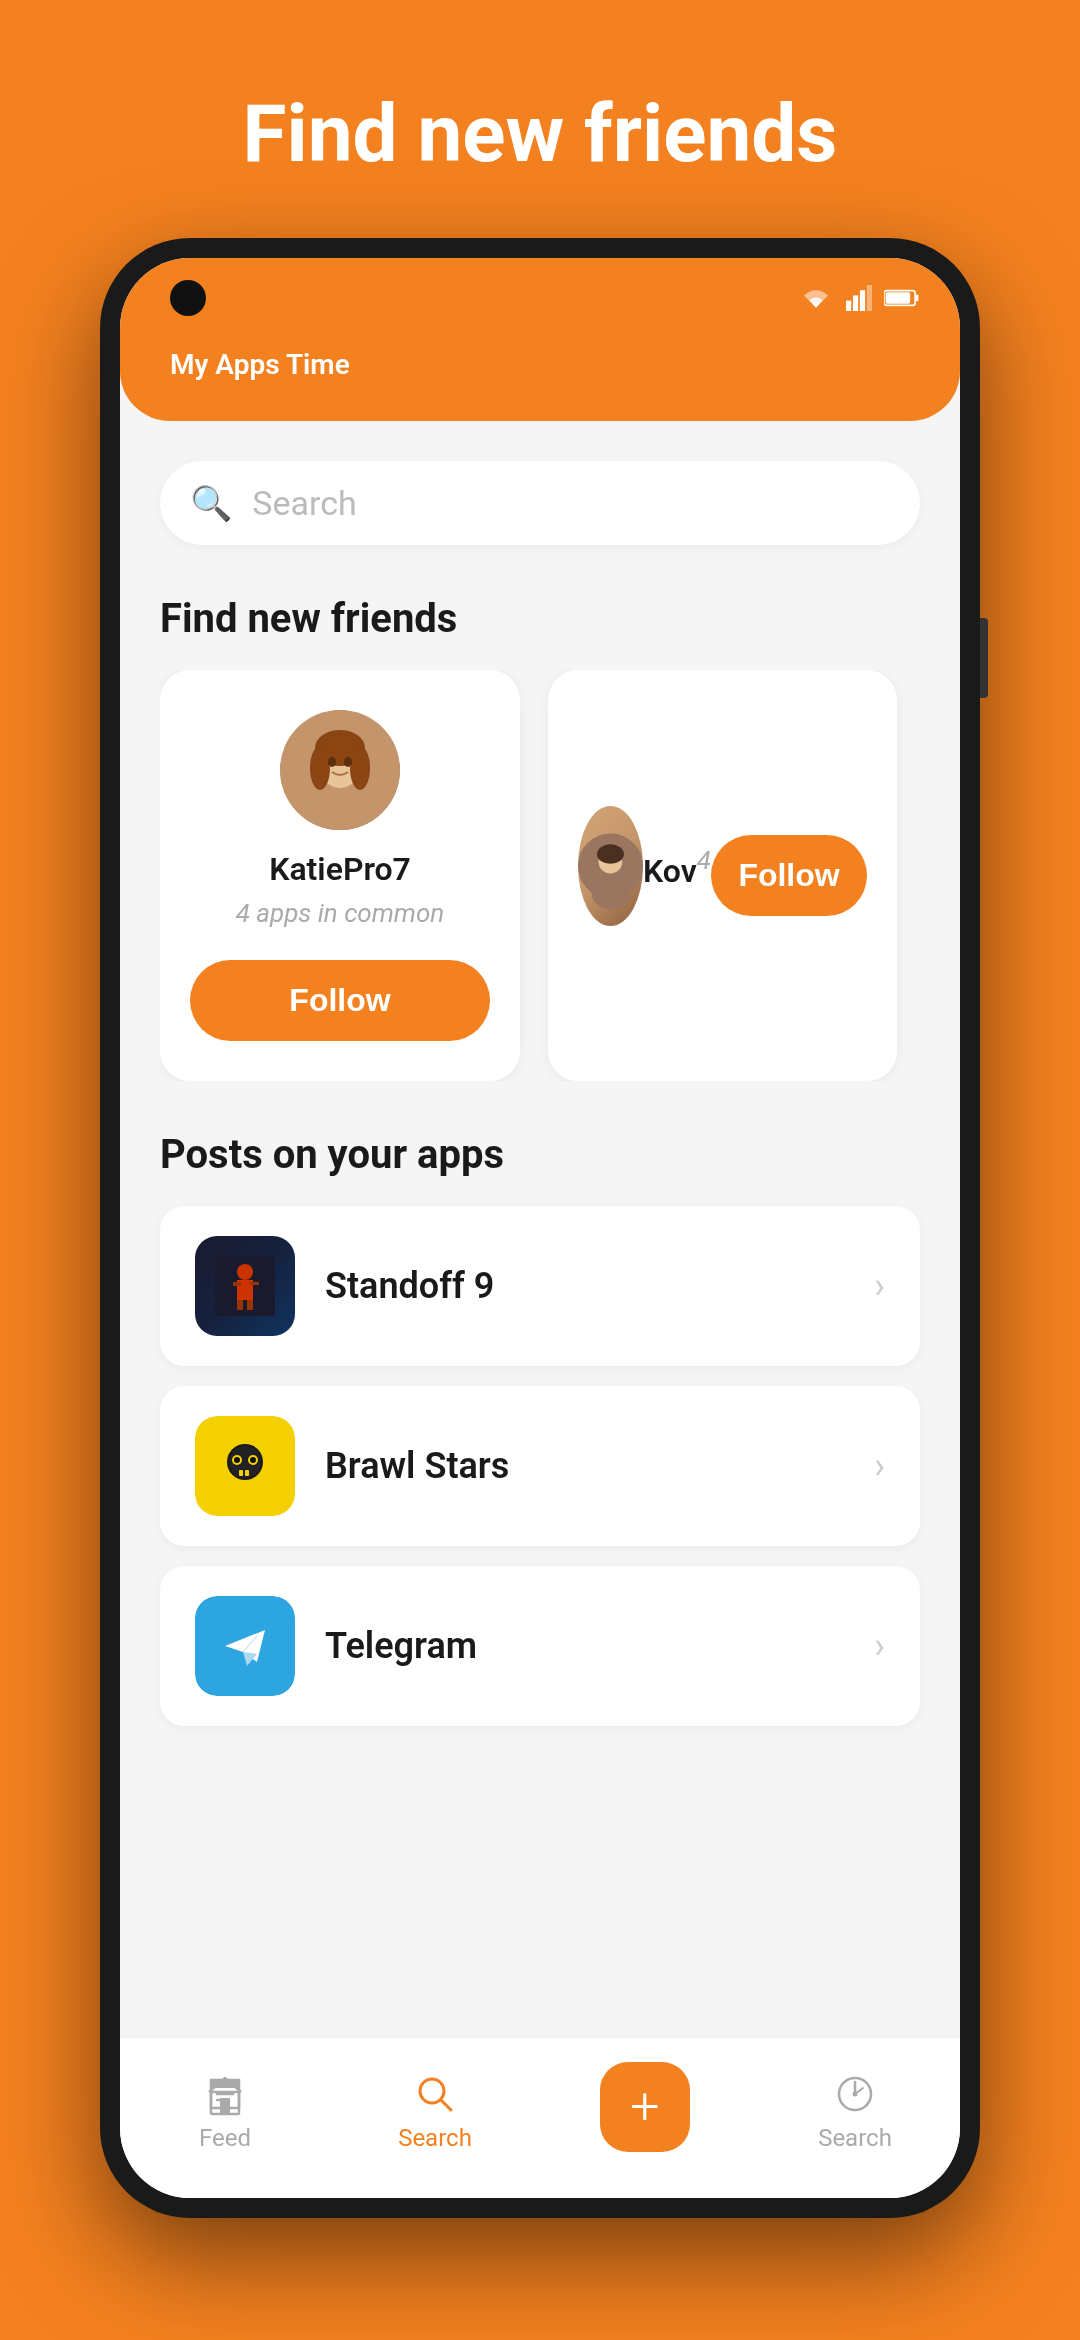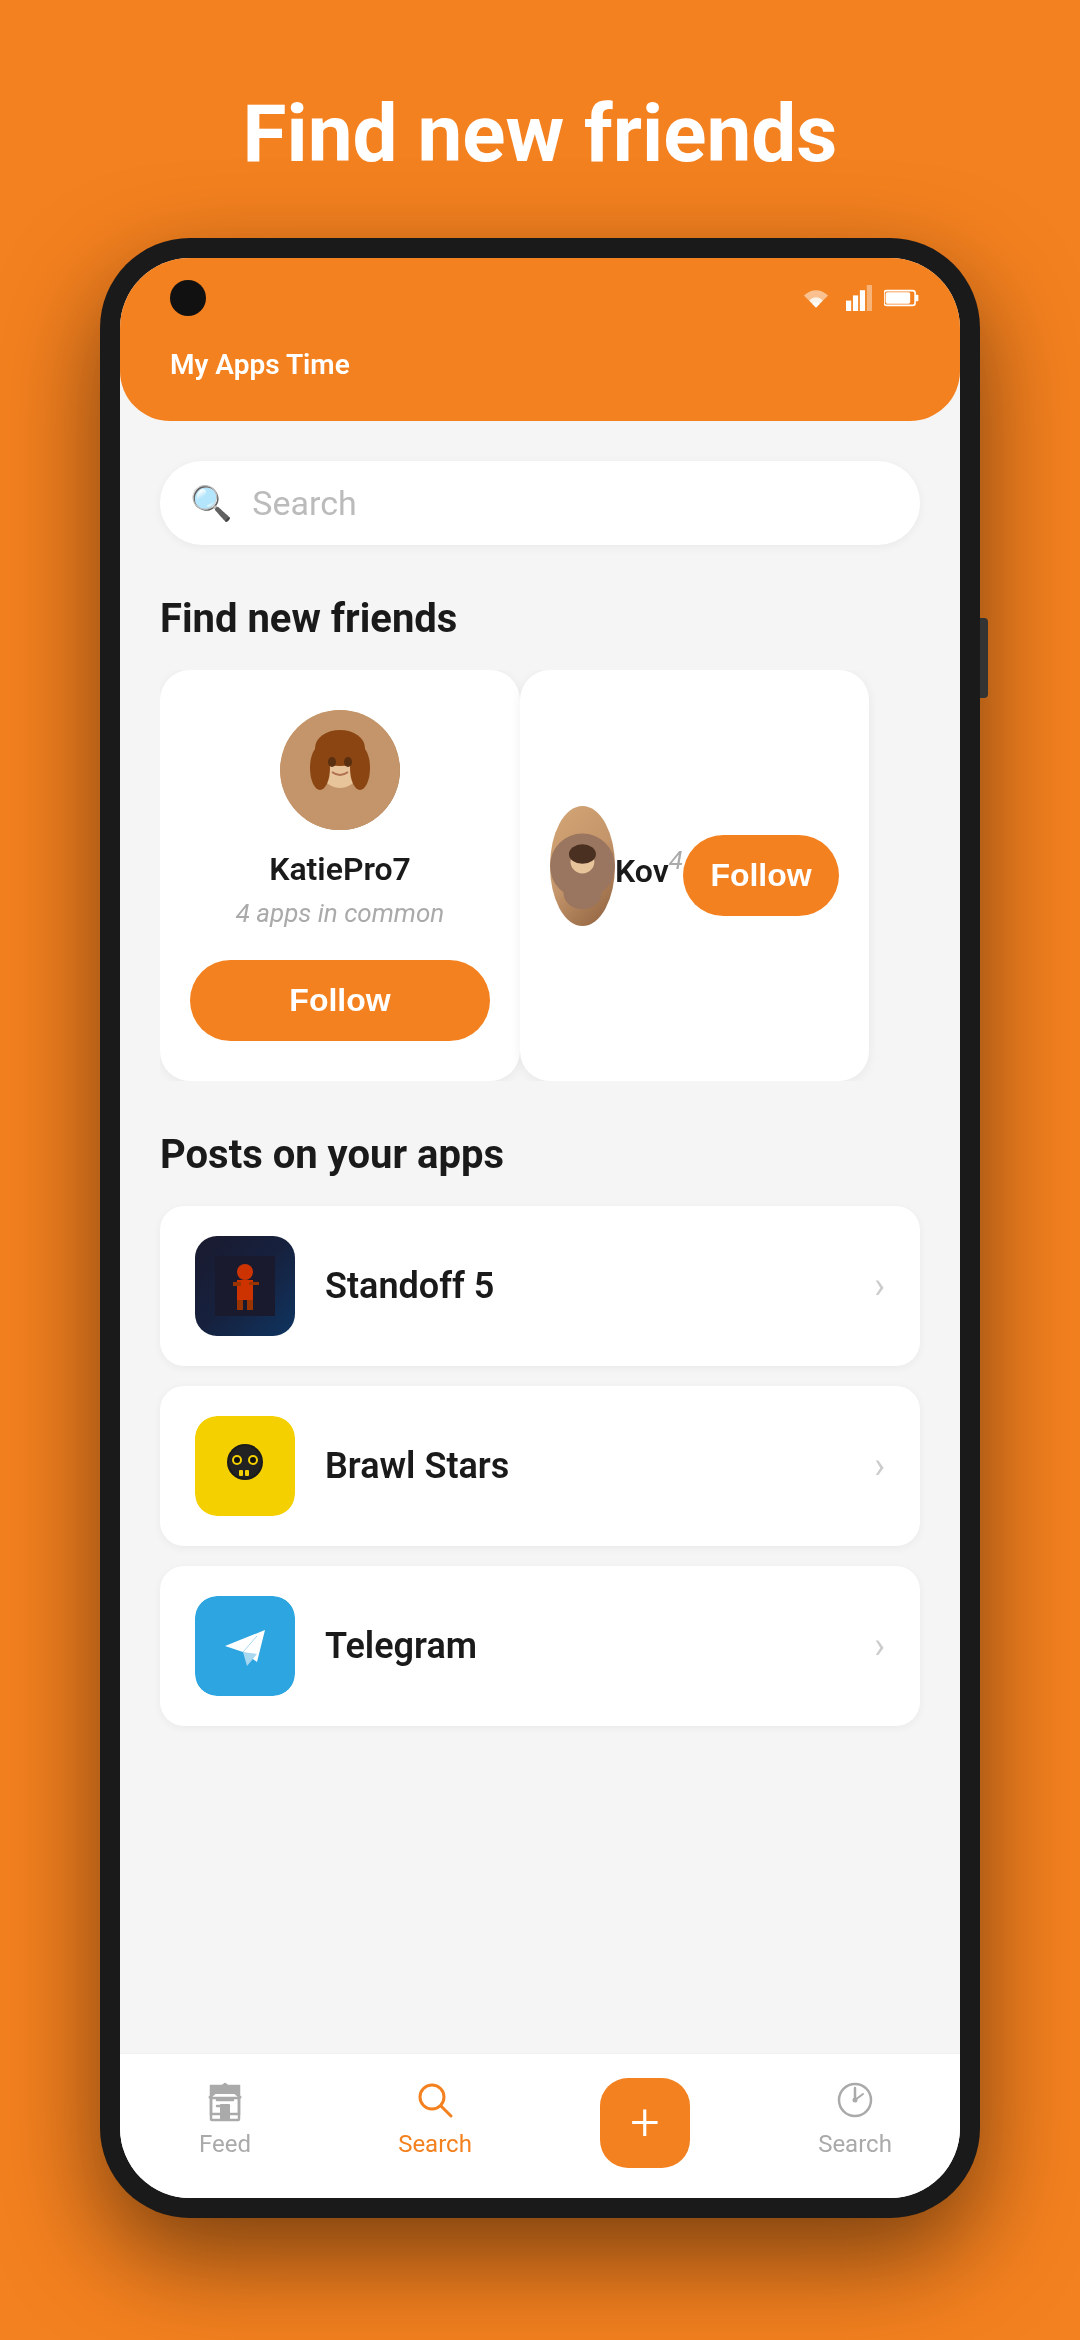"KatiePro7" .friends-container { gap: none -> 28px }
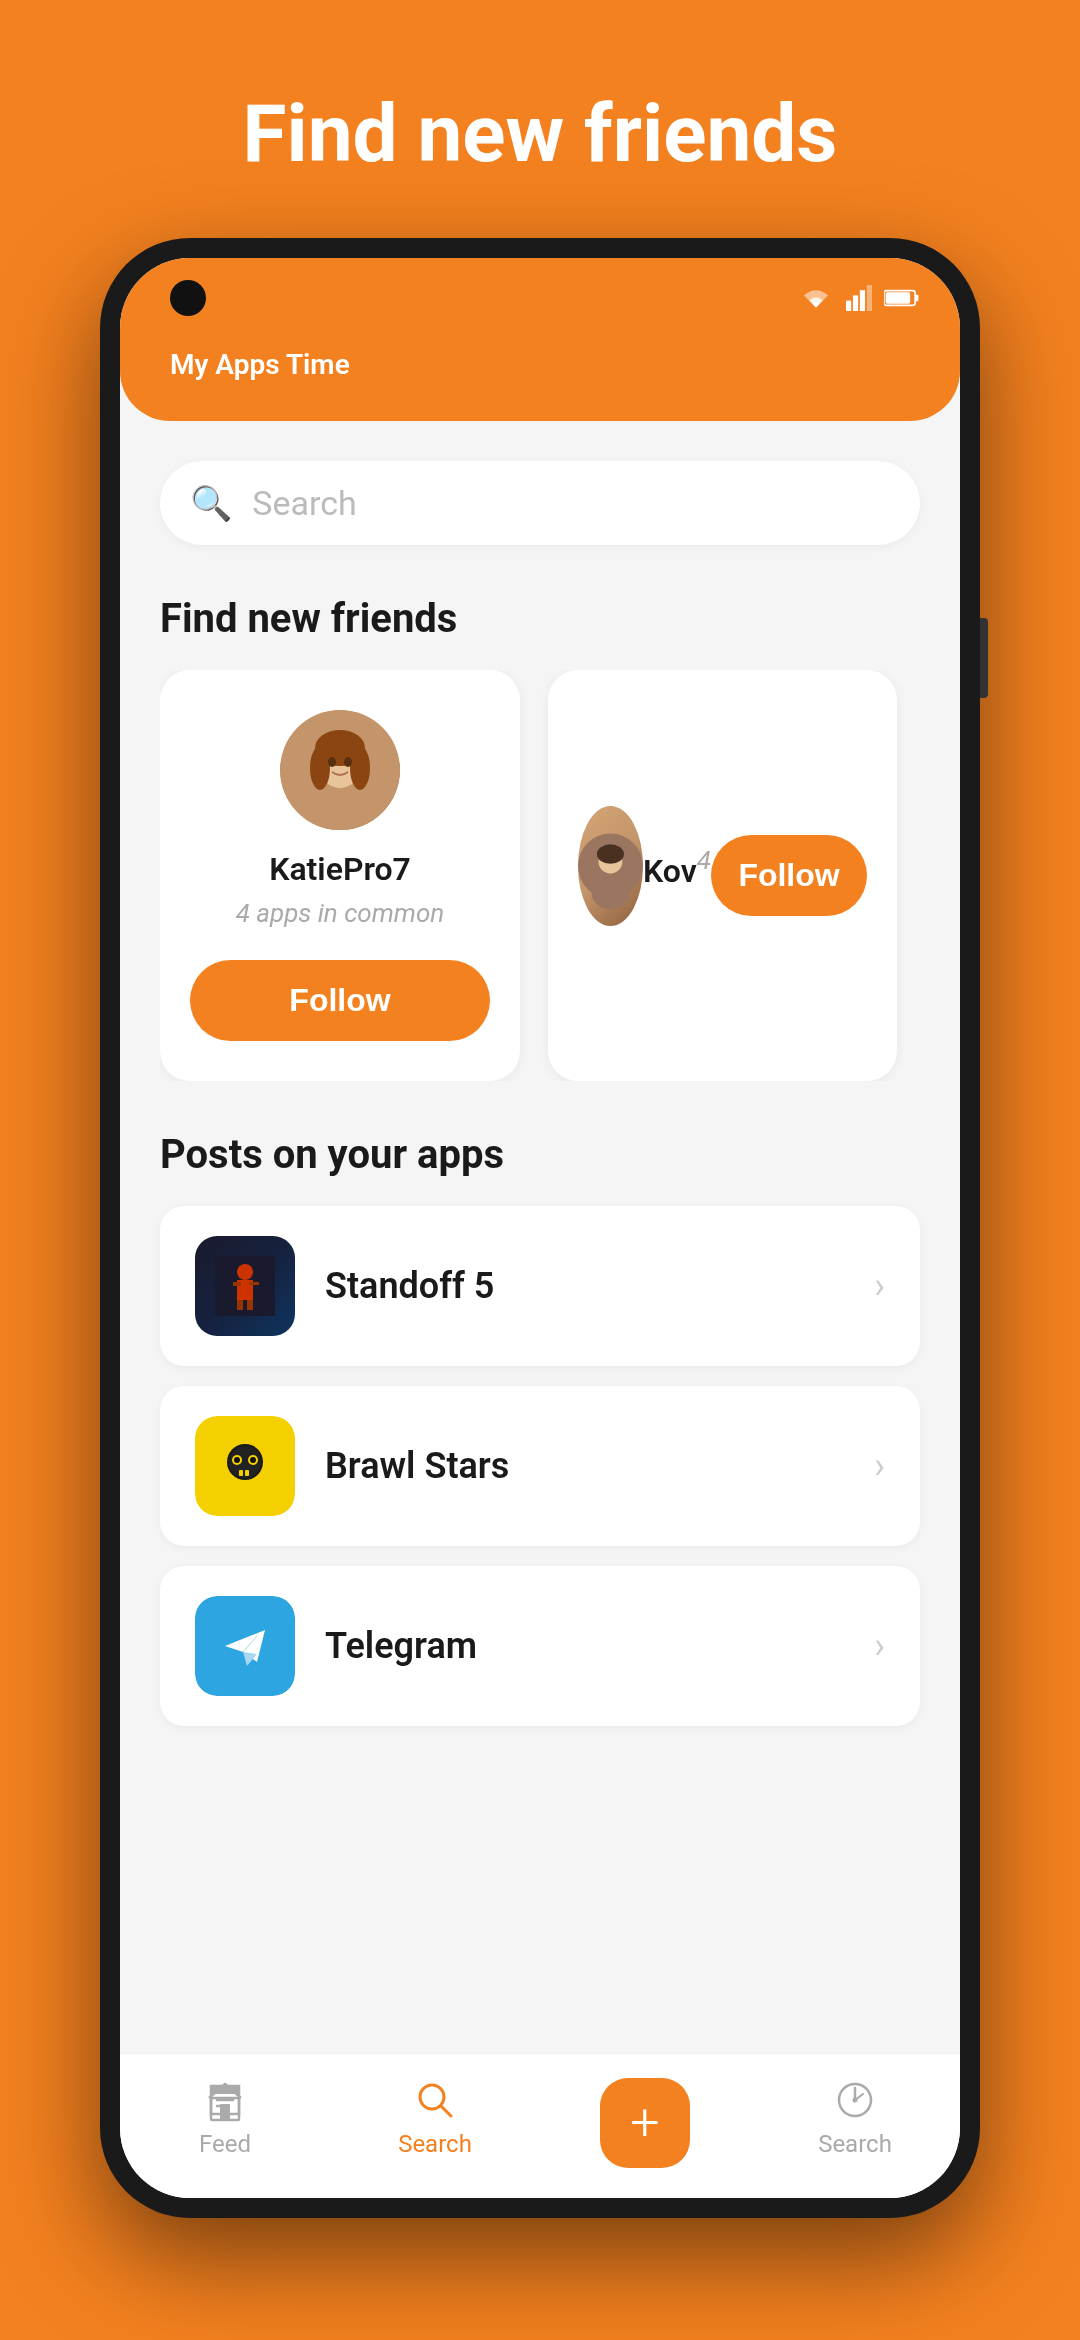"Standoff 5" span.app-post-name { text: 5 -> 9 }
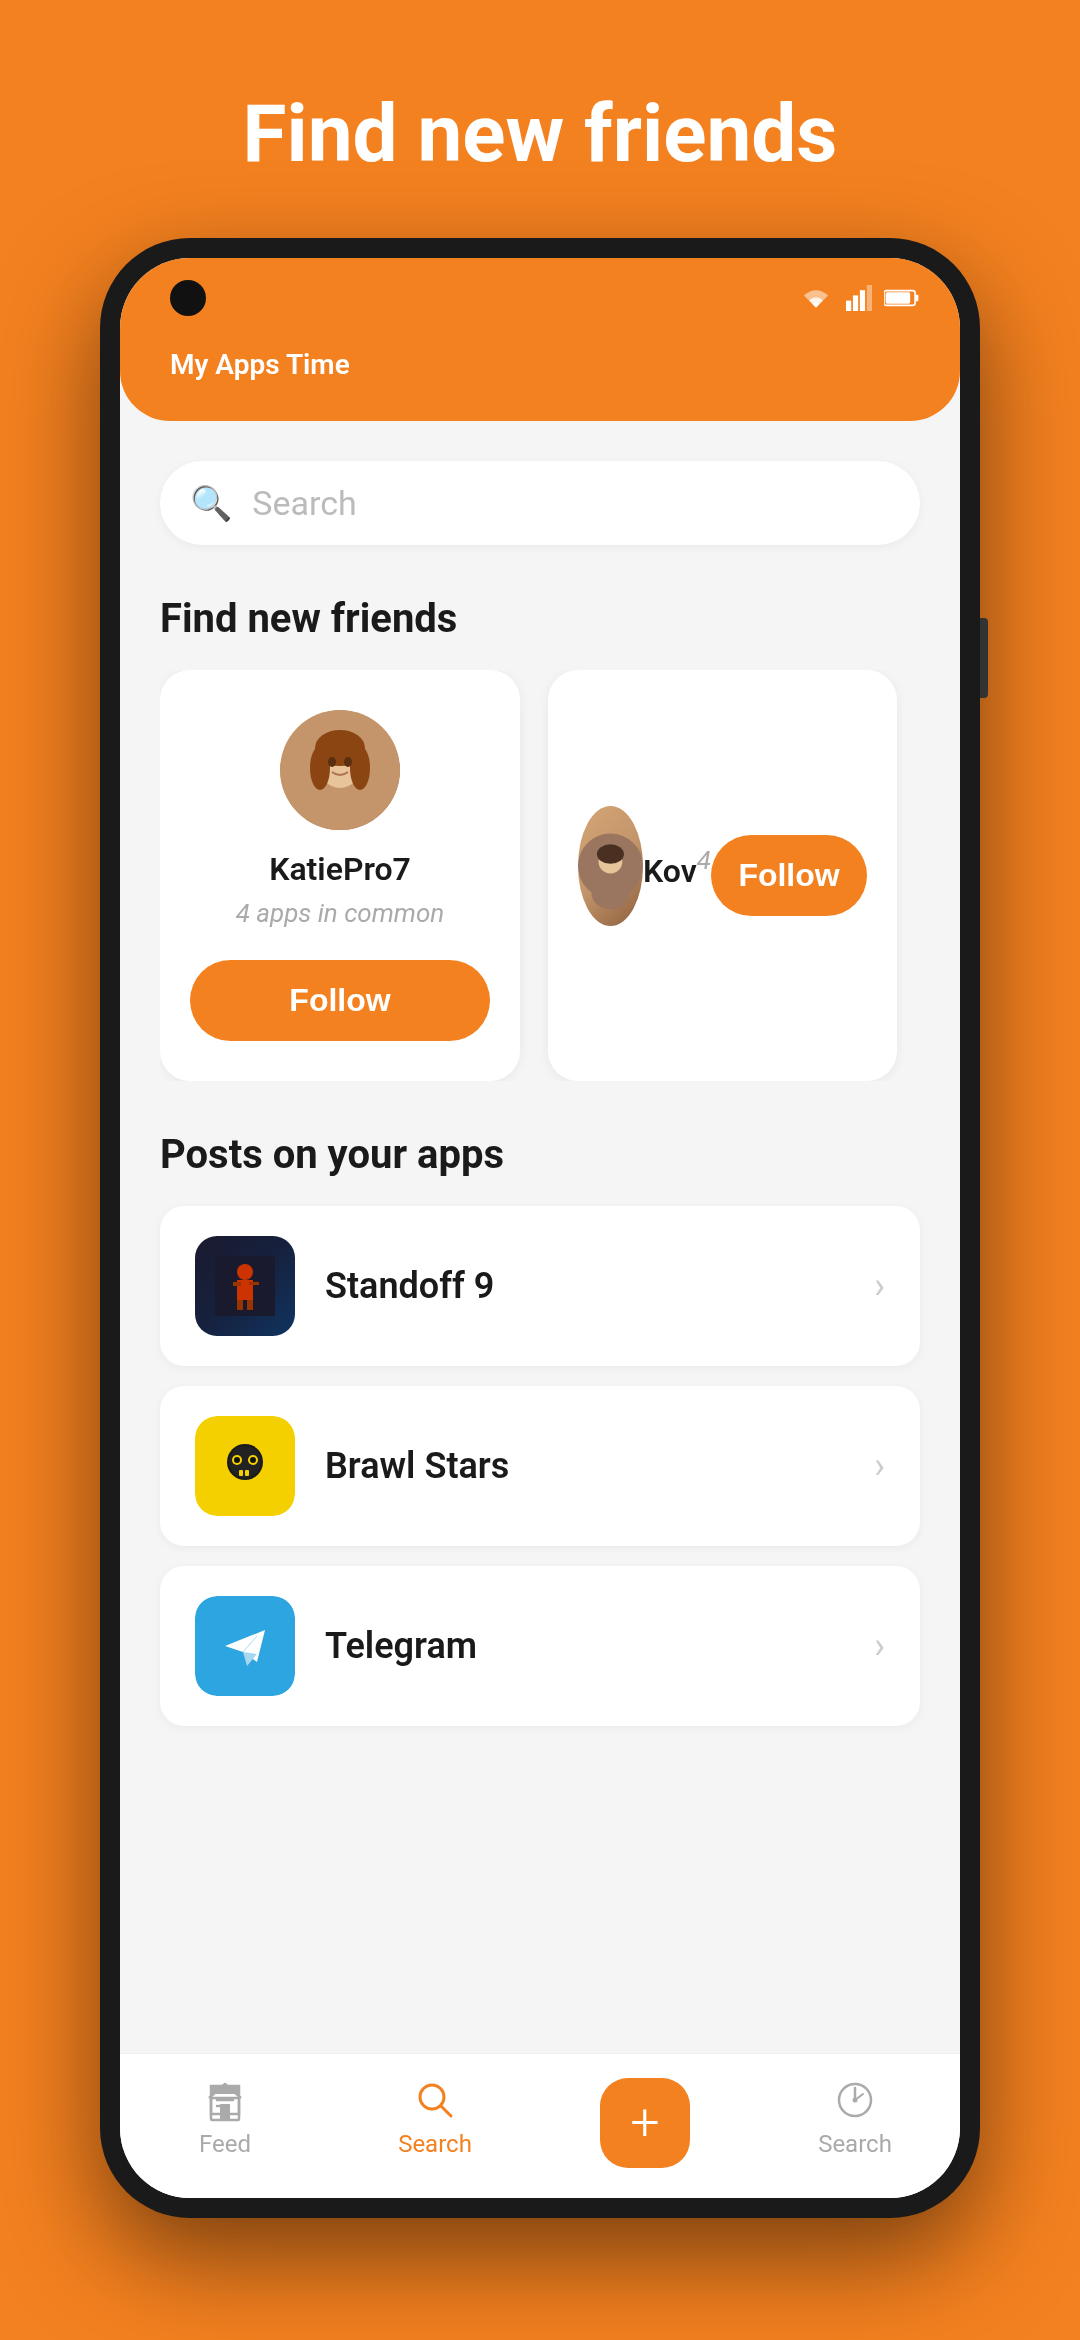"Feed" .bottom-nav { align-items: flex-start -> flex-end; padding: 24px 0 30px 0 -> 24px 0 46px 0 }
